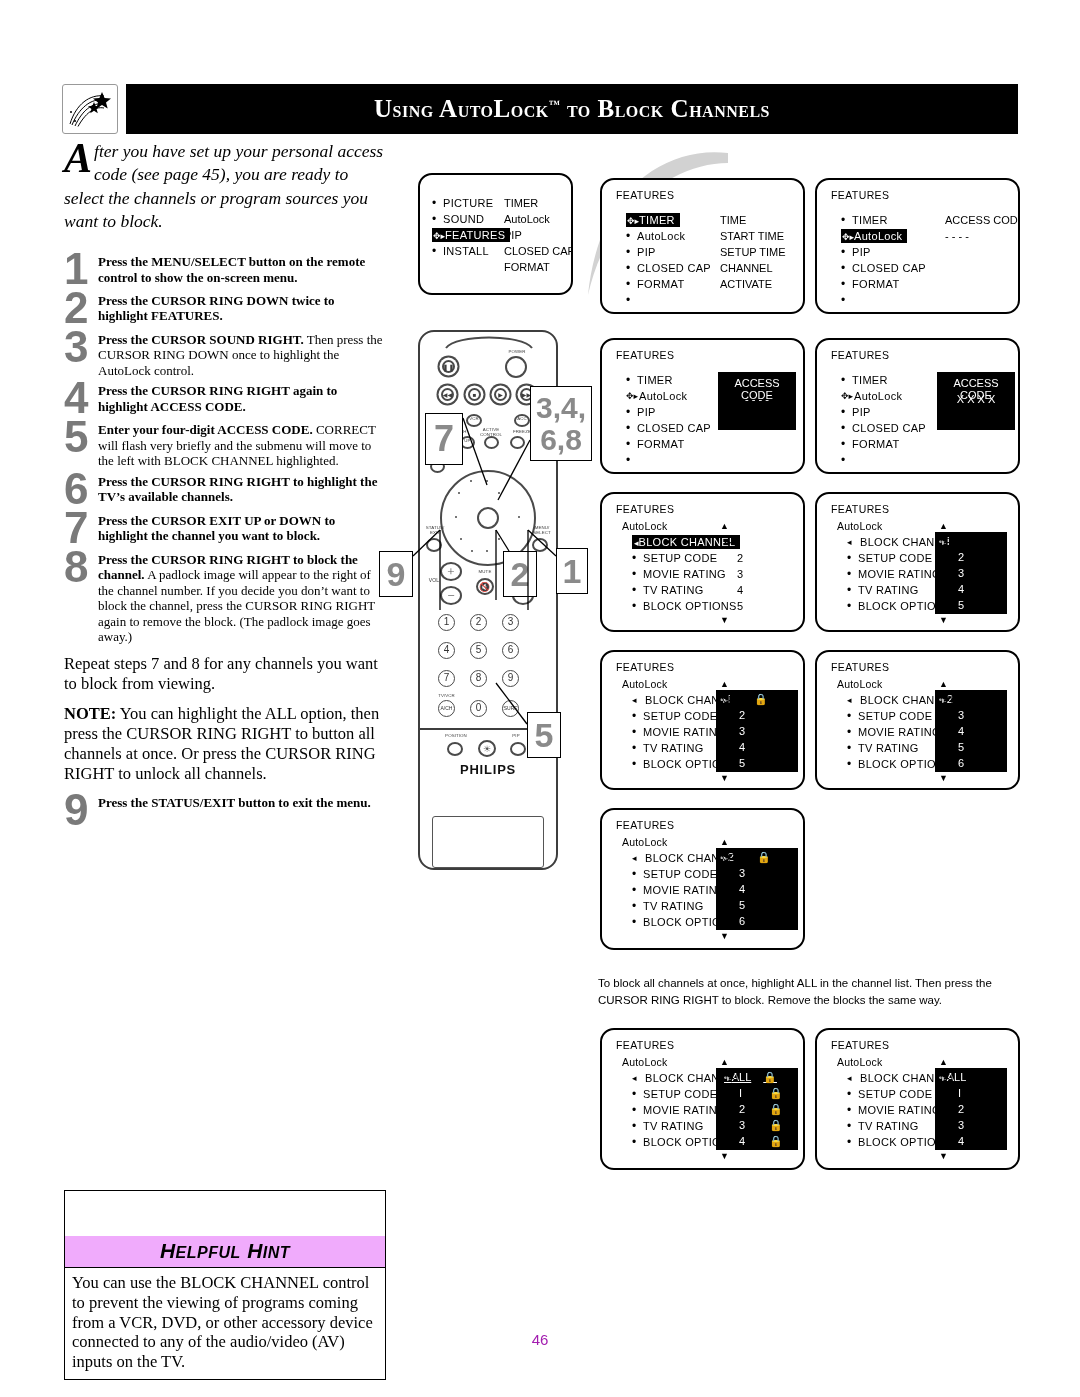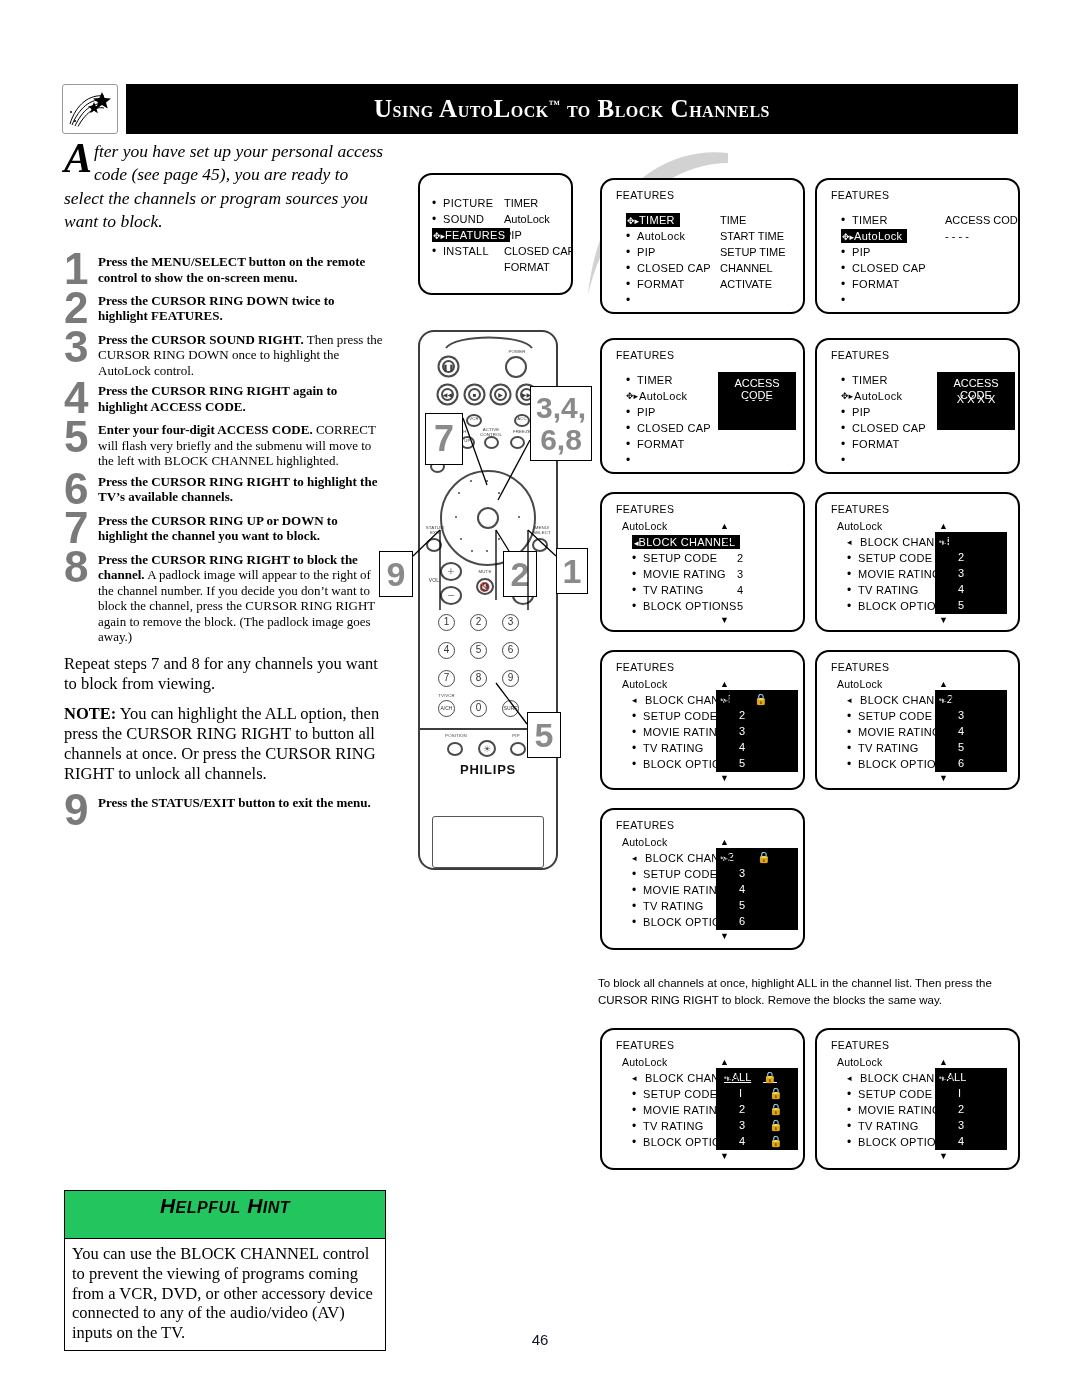"Press the CURSOR RING UP" b { text: RING -> EXIT }
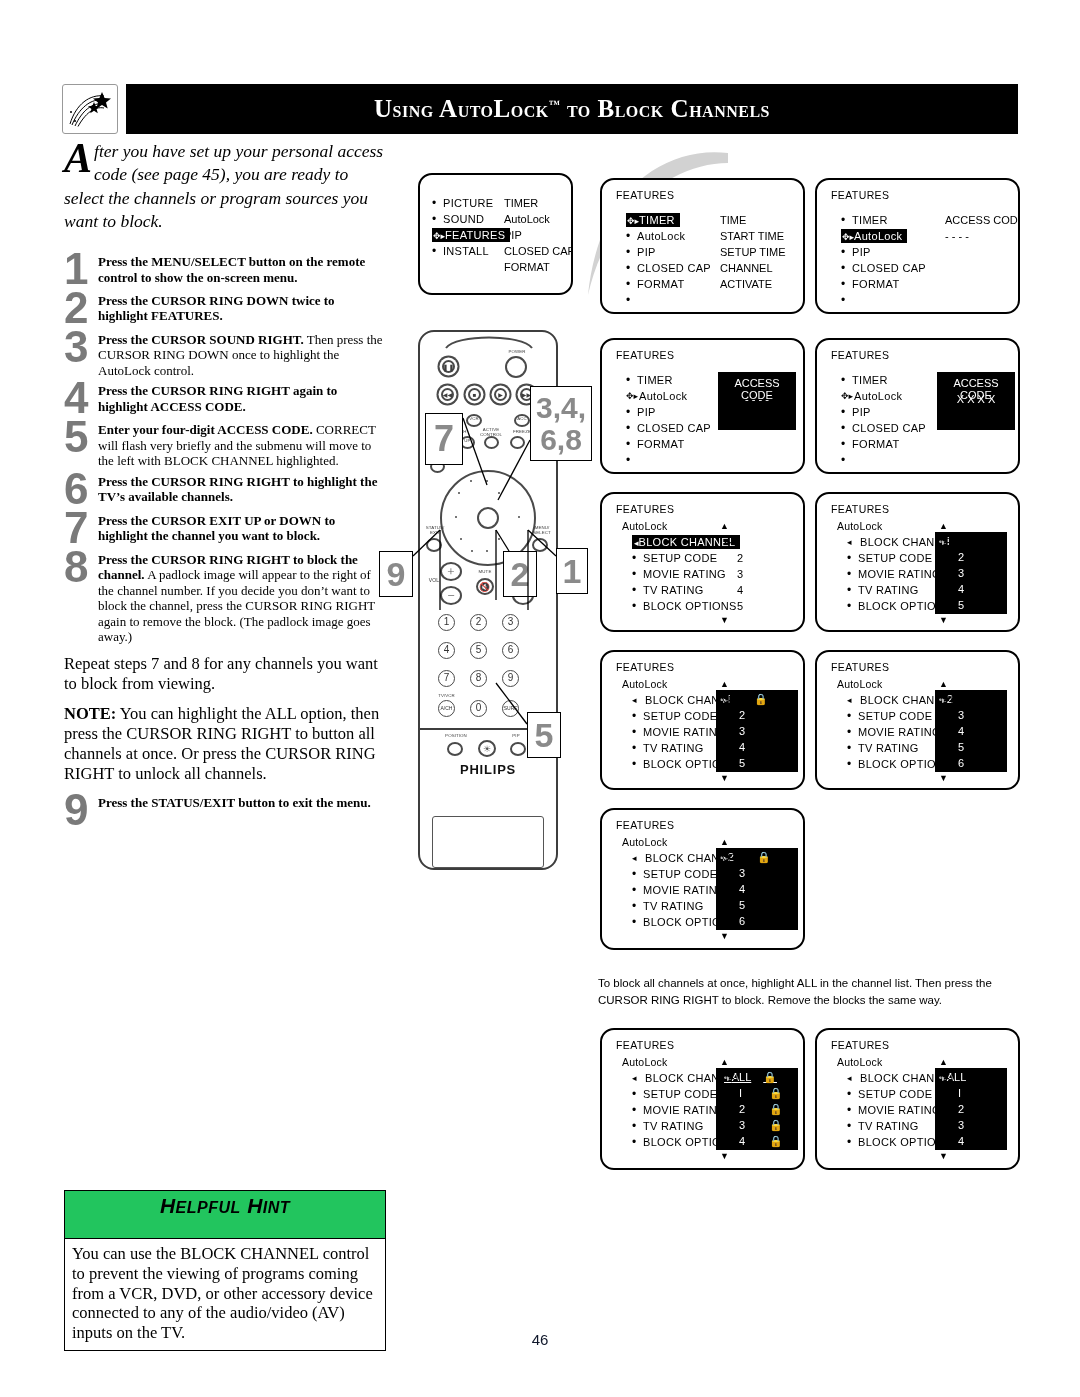"HELPFUL HINT" .hint-head { background: #22c55e -> #f0abfc; margin-top: none -> 45px; padding: 3px 0 20px 0 -> 3px 0 4px 0 }
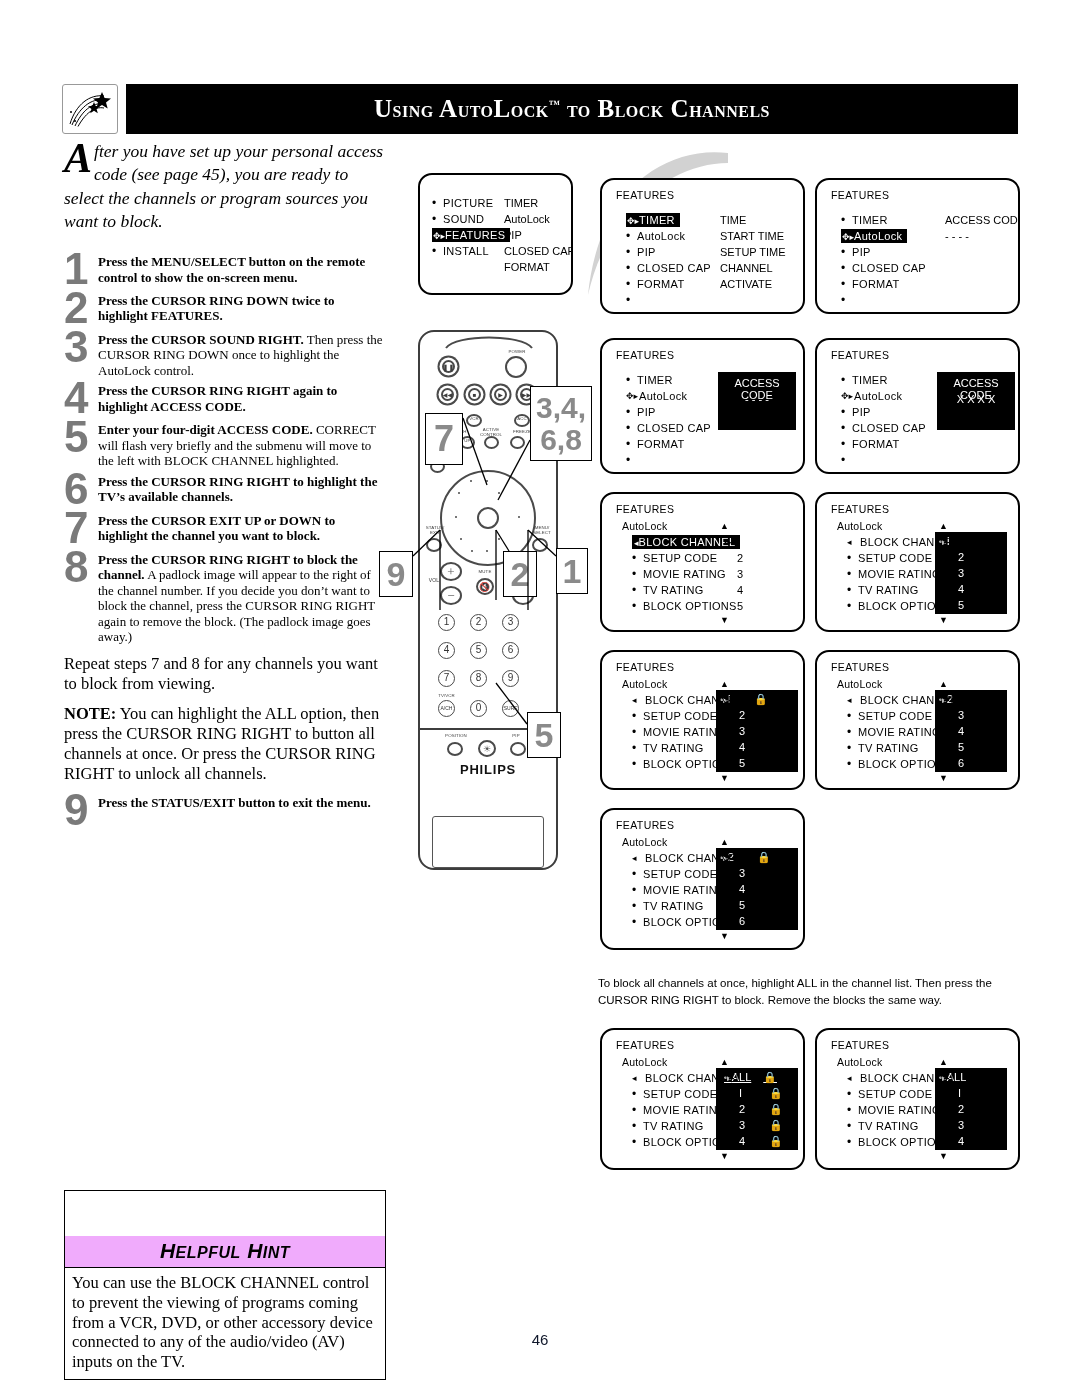"46" .page-num { color: #0f172a -> #a21caf }
